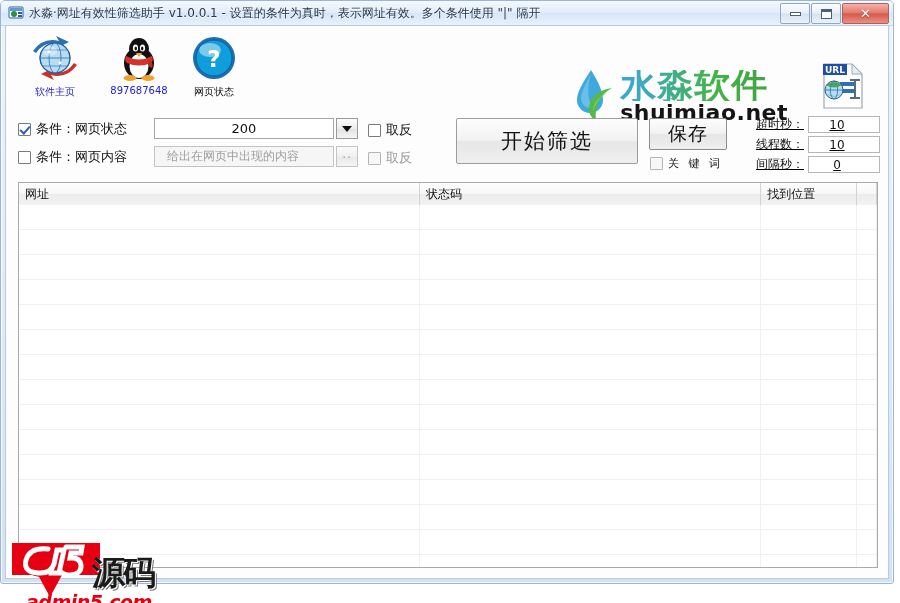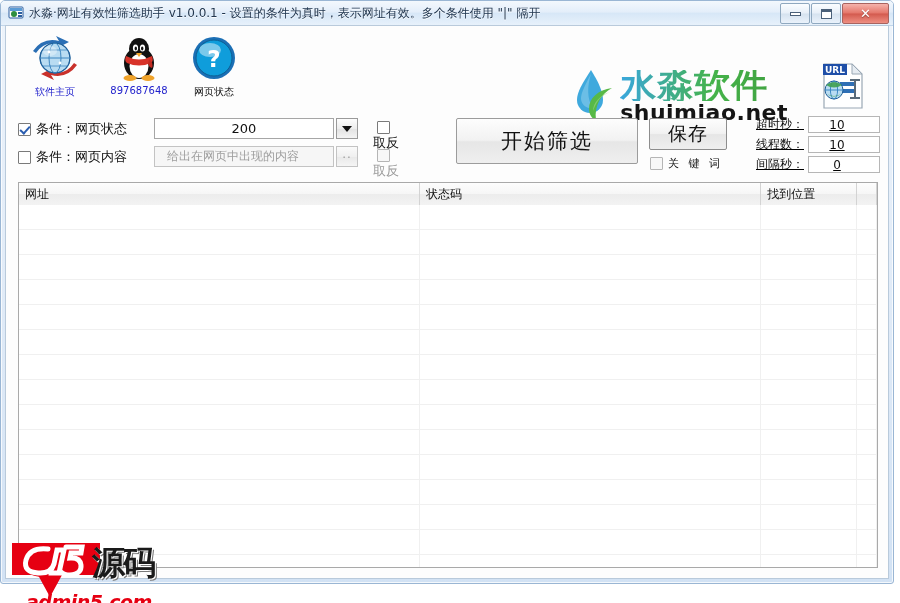"取反" .inv { flex-direction: column -> none }
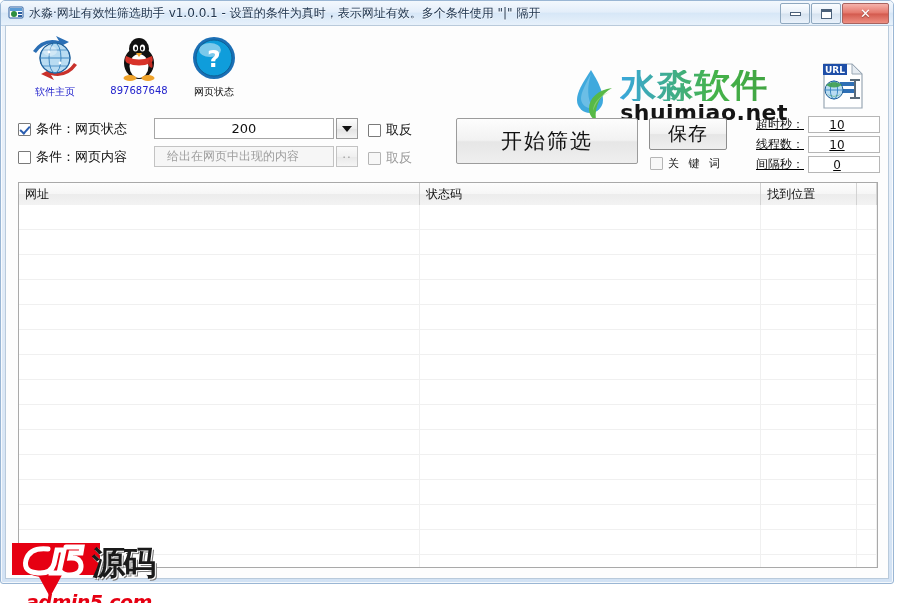"源码" .wm-cn { top: 6px -> 16px }
